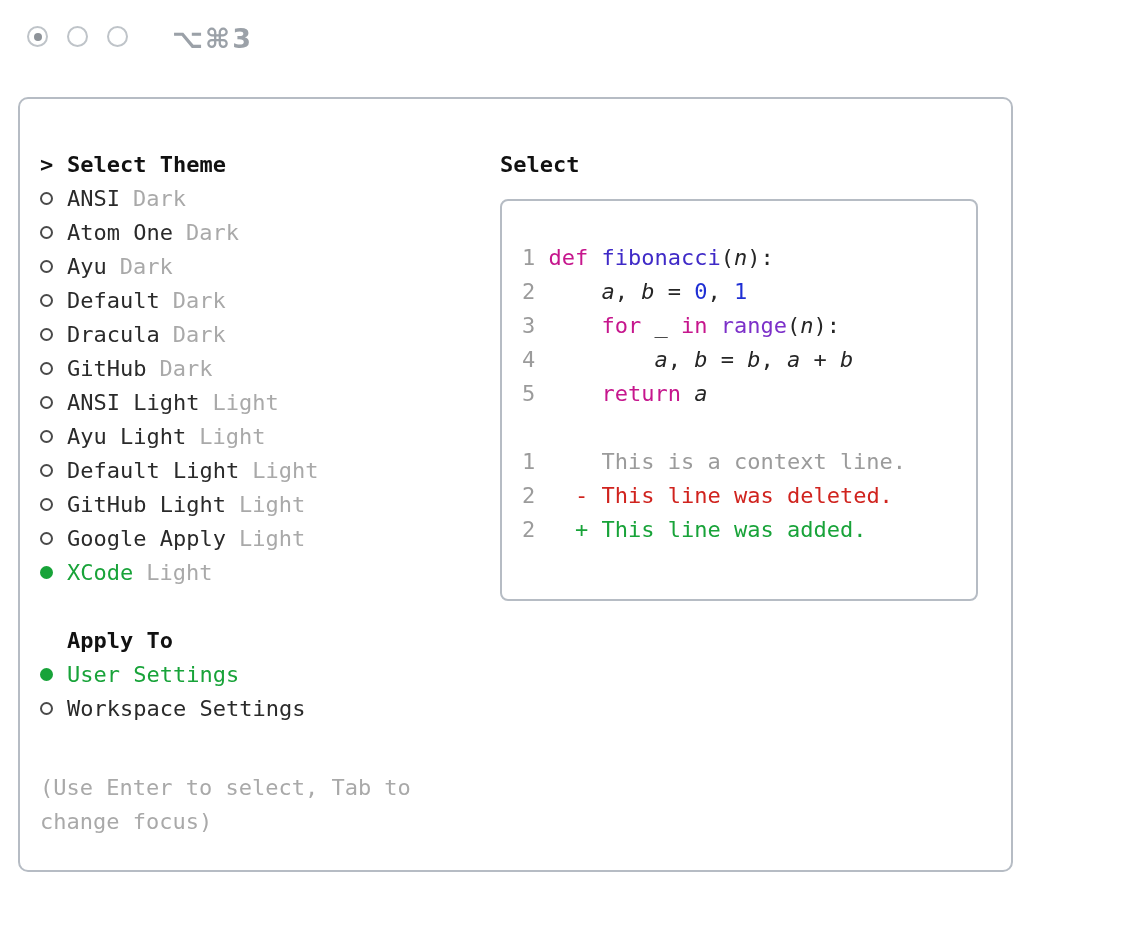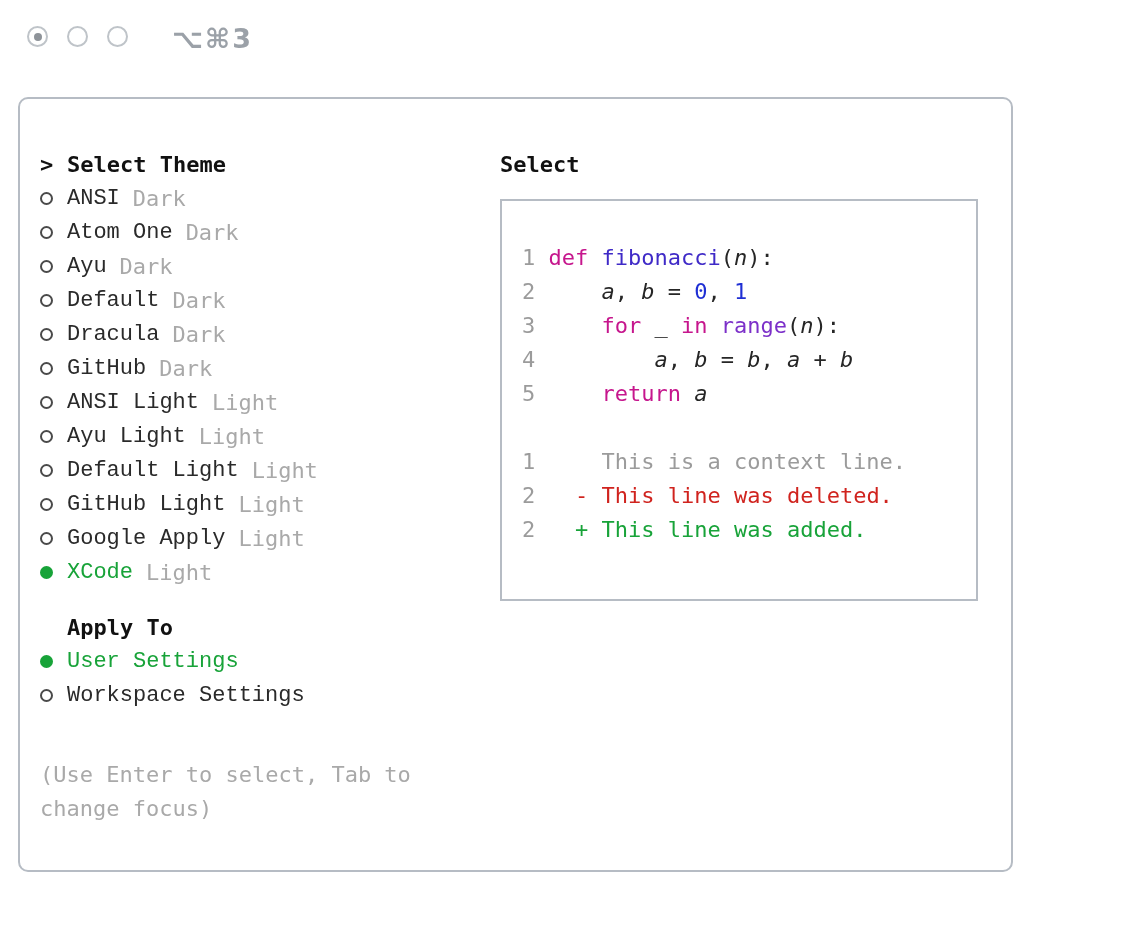"ANSI" .tname { font-family: Liberation Mono, monospace -> none }
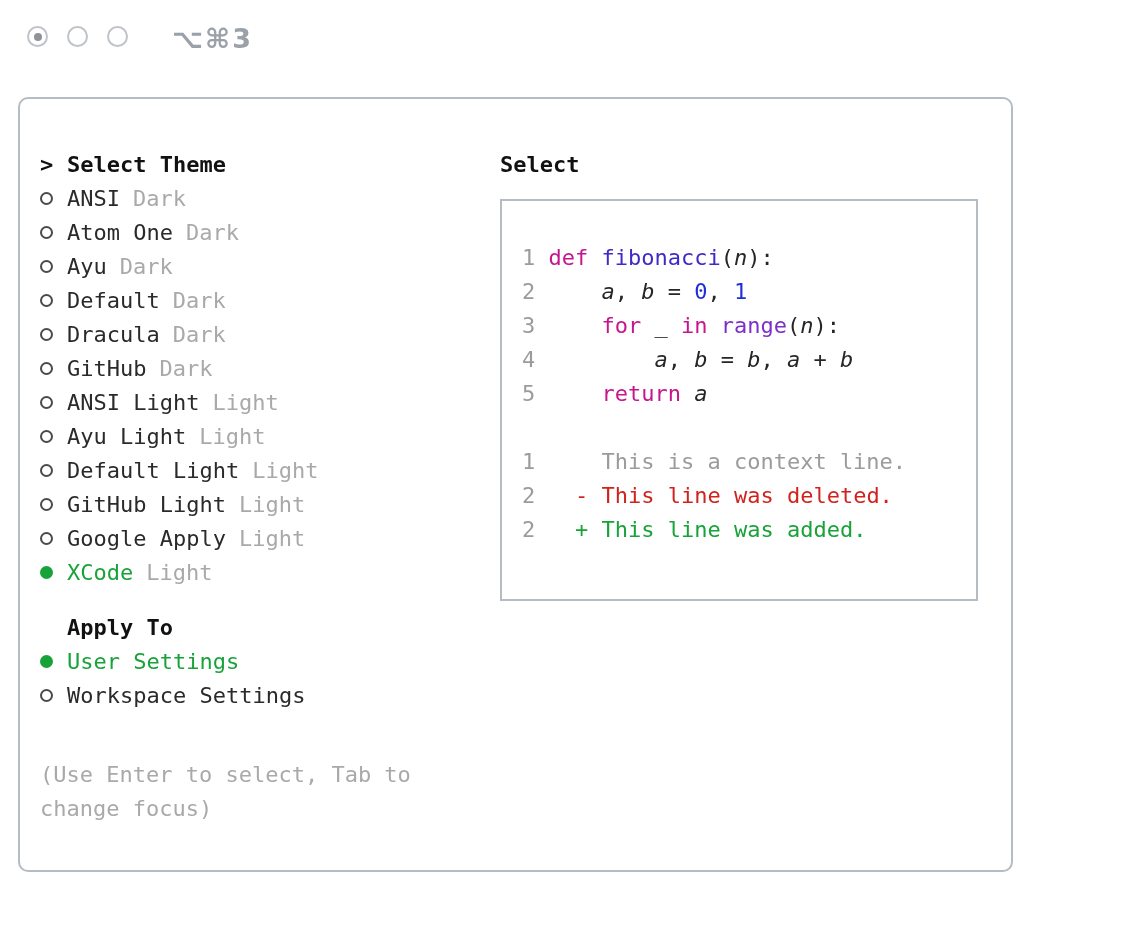"1 def fibonacci(n):" .preview-box { border-radius: 0 -> 8px }
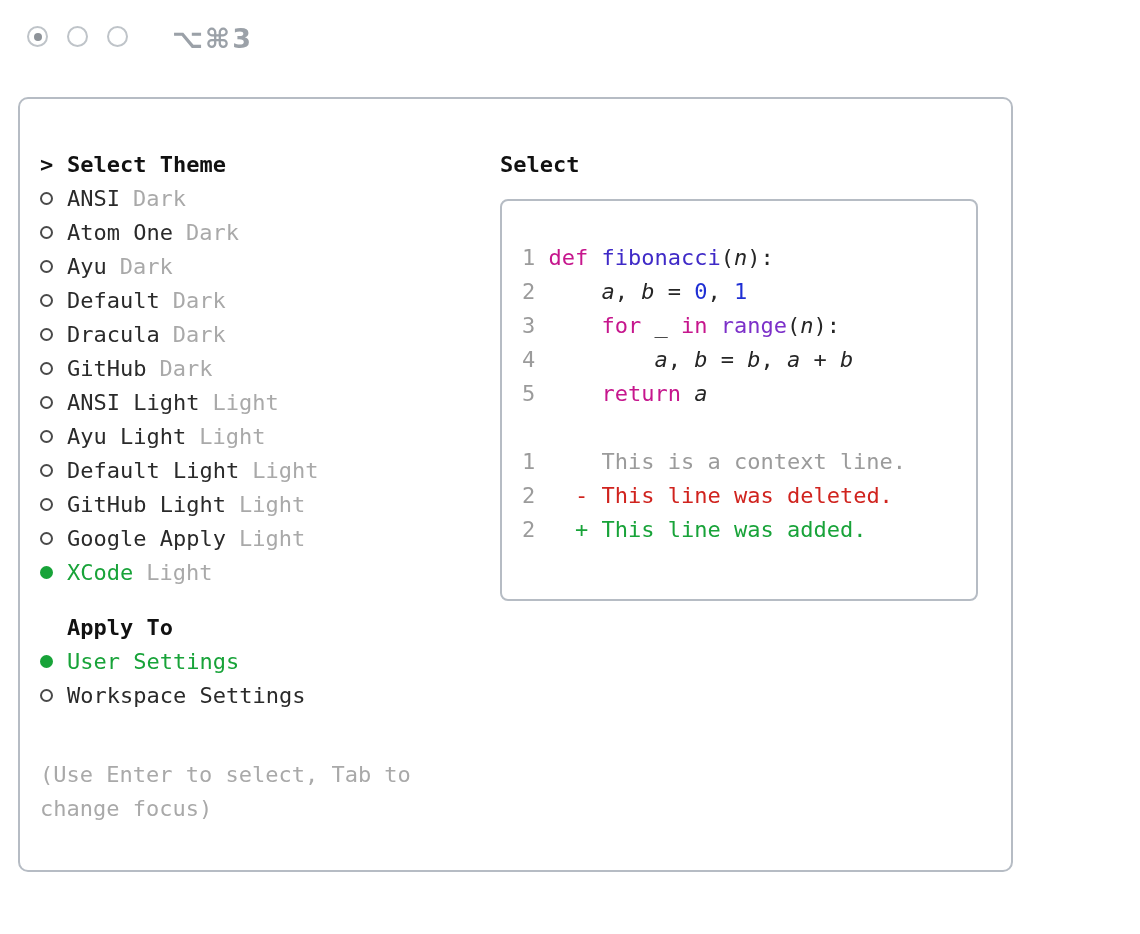"Apply To" .apply-title { margin-top: 21px -> 34px }
